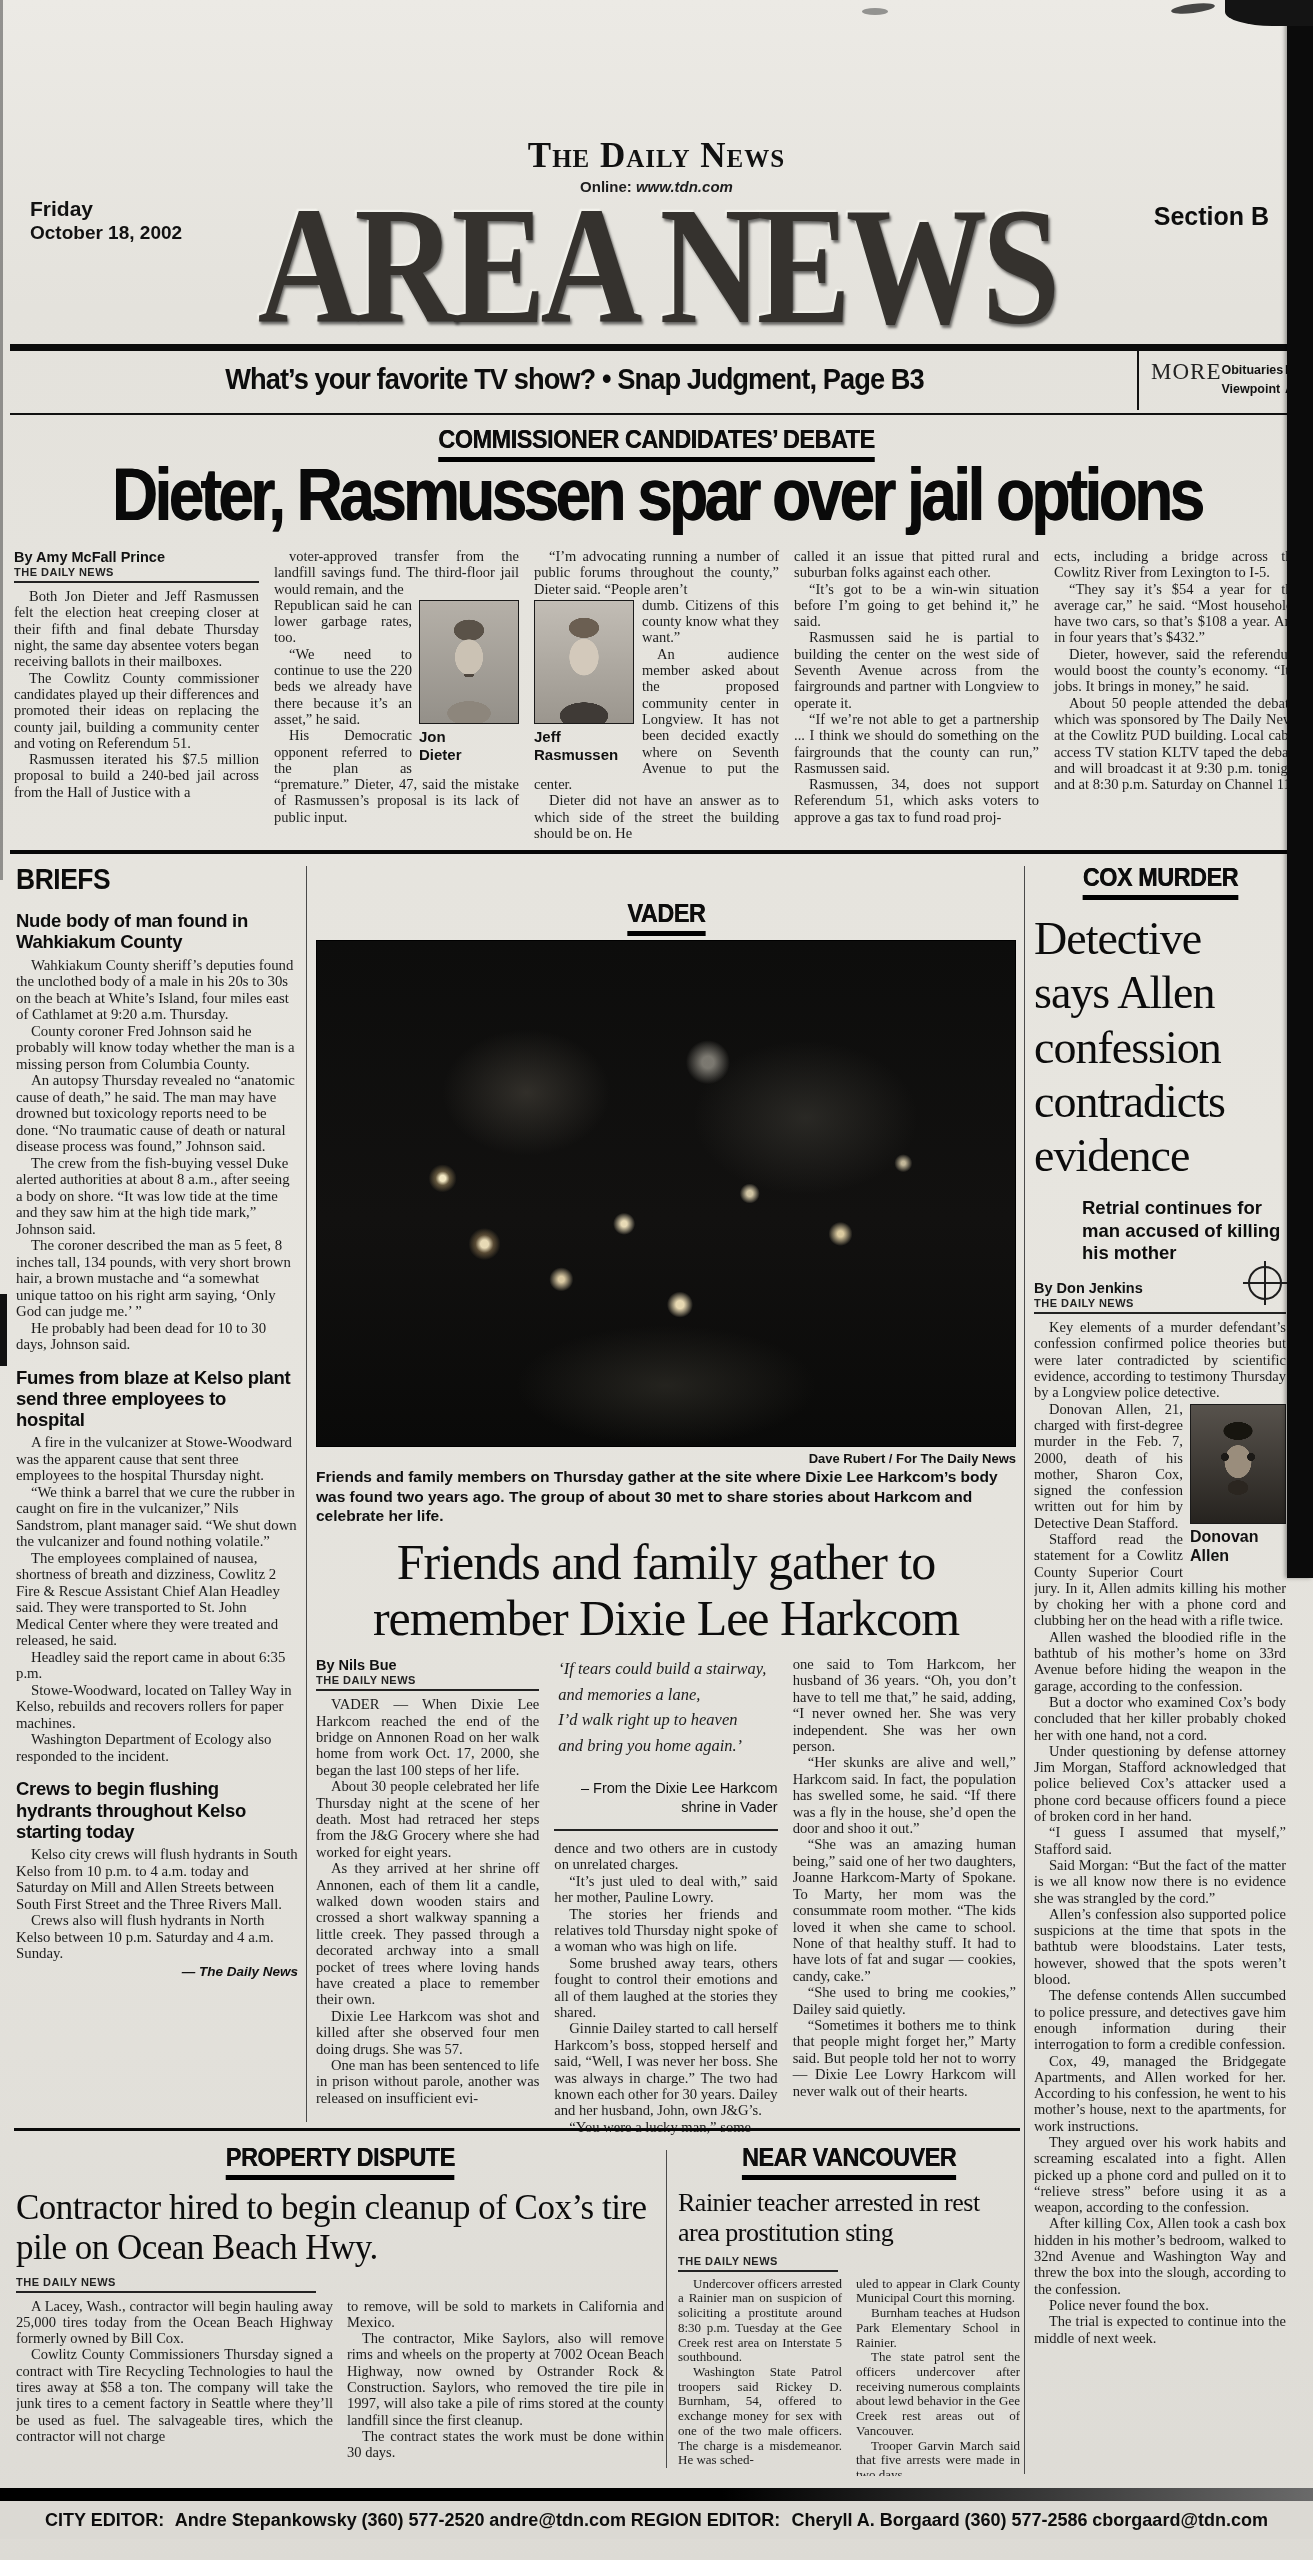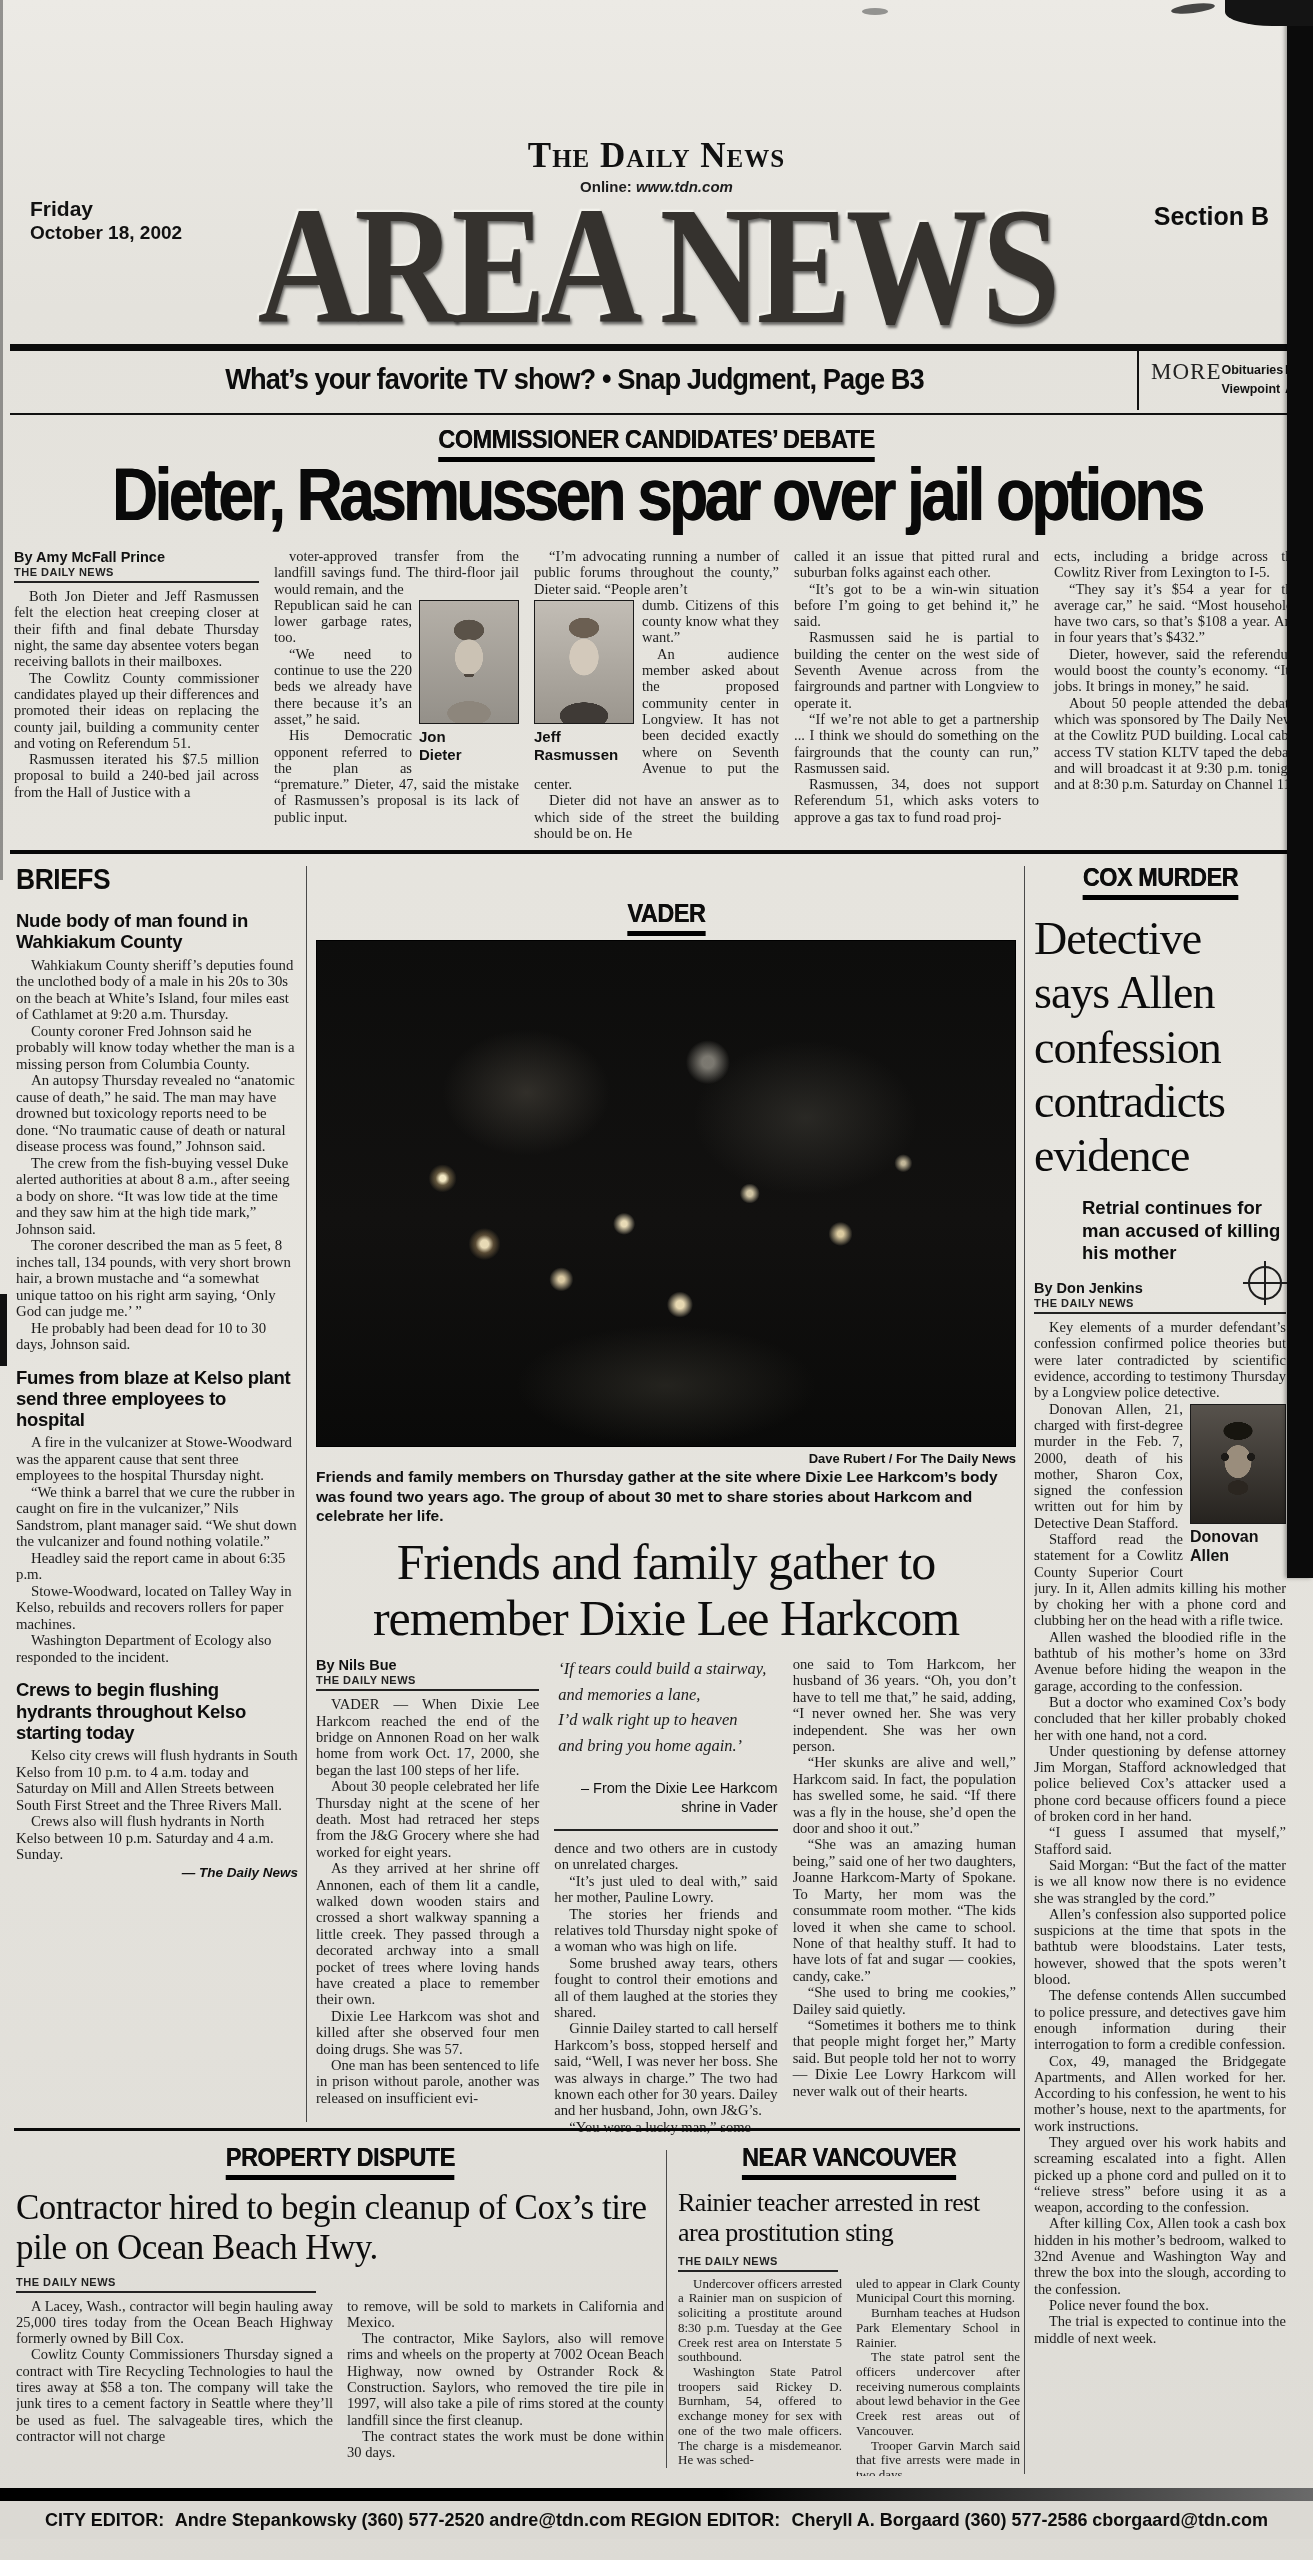"The employees complained of nausea," p { html: none -> <p>The employees complained of nausea, shortness of breath and dizziness, Cowlitz 2 Fire &amp; Rescue Assistant Chief Alan Headley said. They were transported to St. John Medical Center where they were treated and released, he said.</p> }
